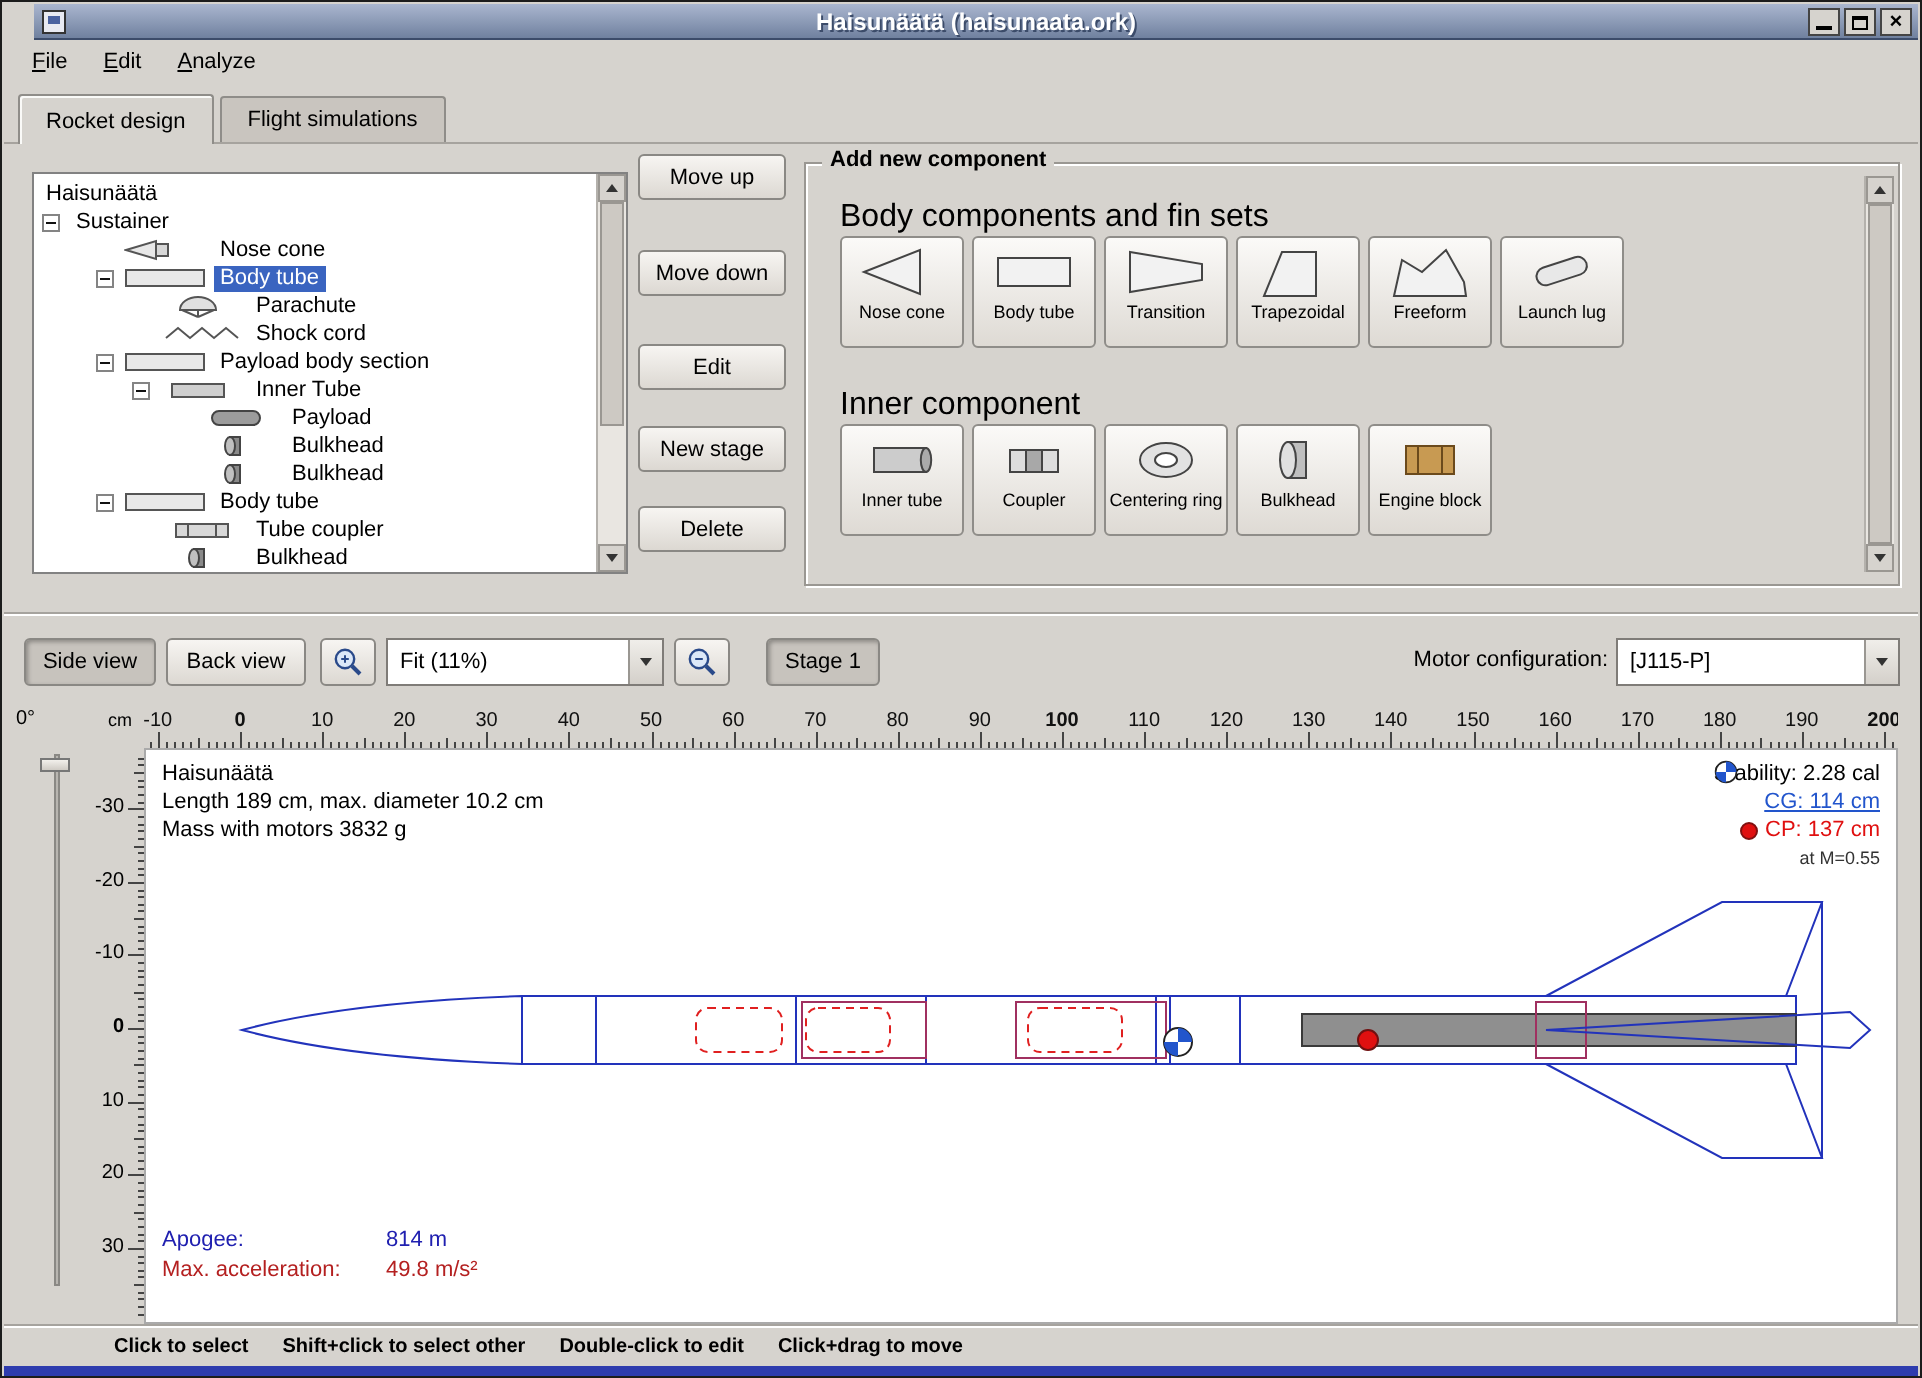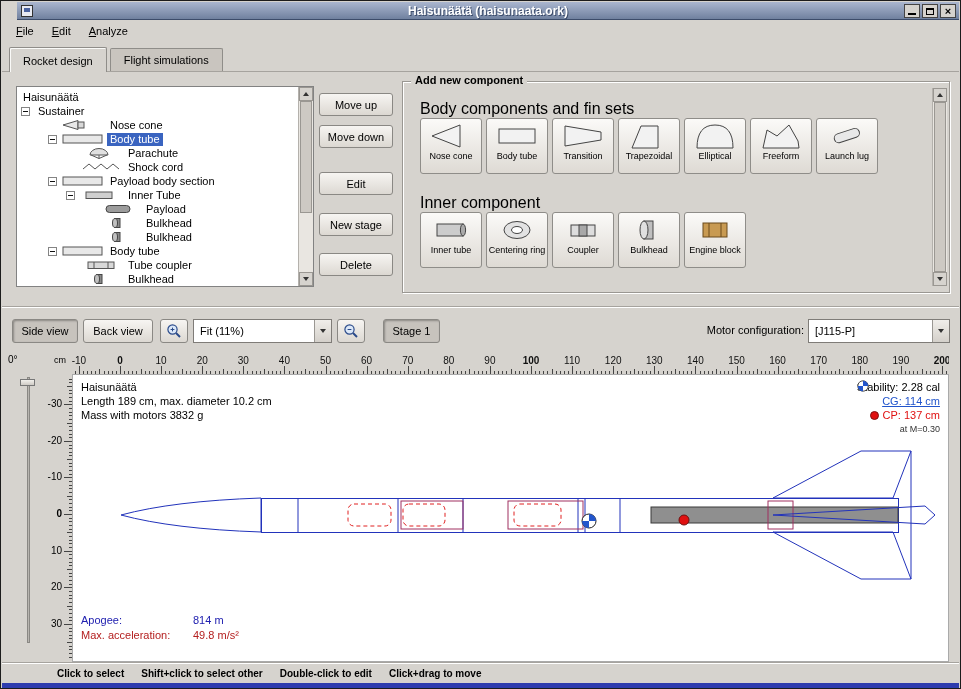"Move up" .p1 { top: 21px -> 5px }
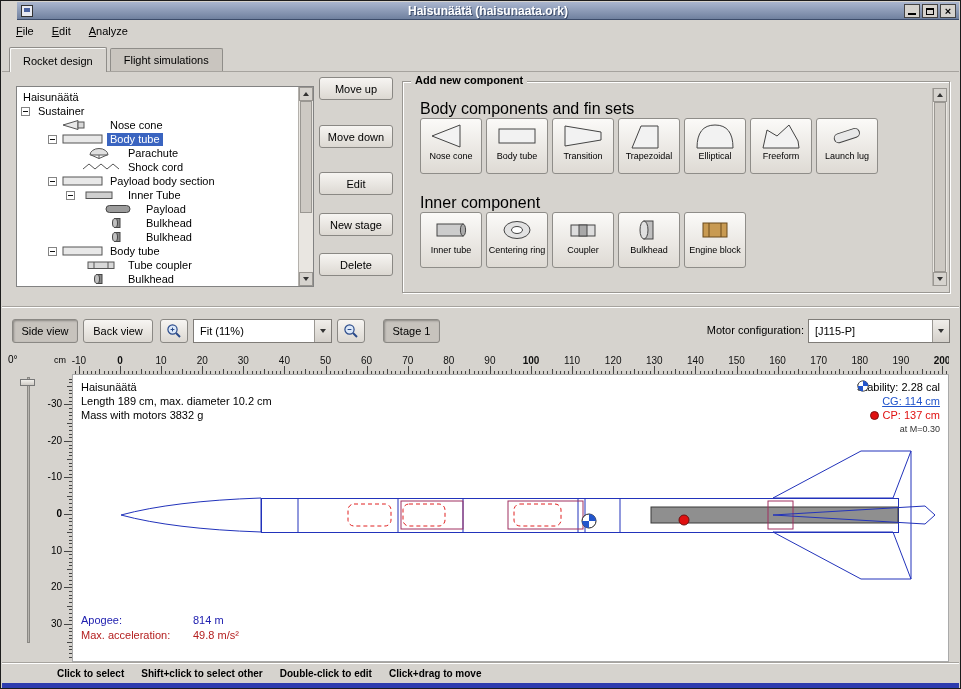"Elliptical" div.comp-btn { html: <div> <span><svg> <path></path> </svg></span> <span>Elliptical</span> </div> -> none }
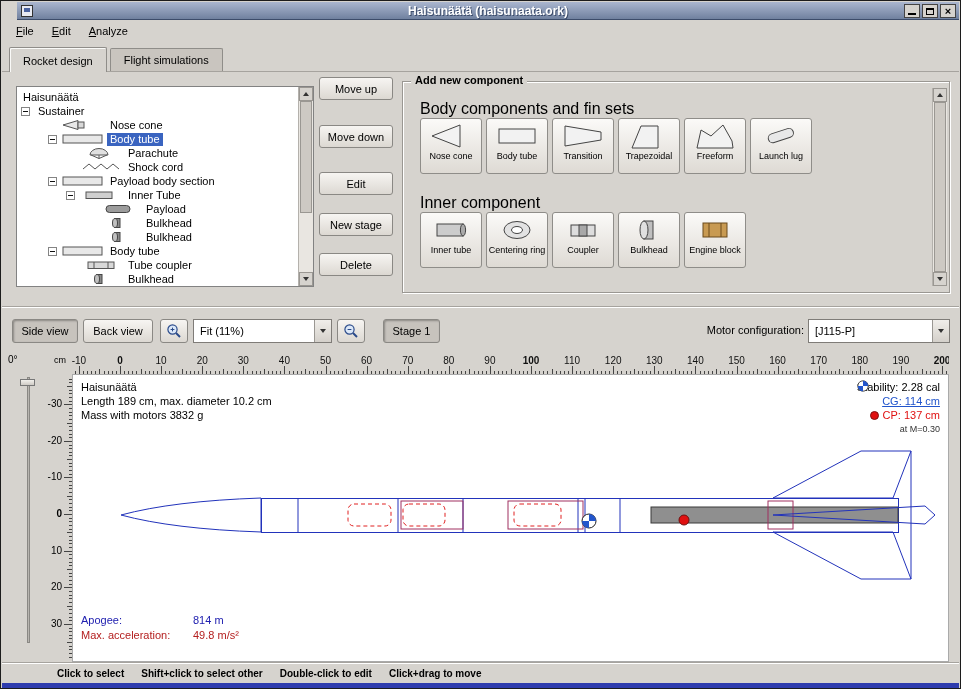"Centering ring" div.comp-btn { order: before "Coupler" -> after "Coupler" }
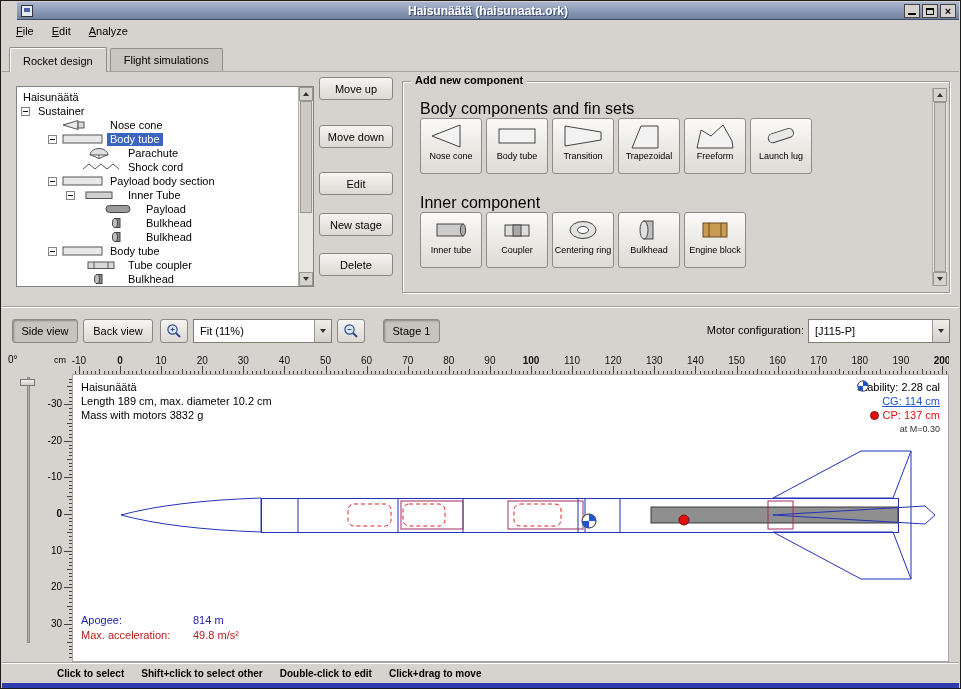"at M=0.30" div.machnote { text: 0.30 -> 0.55 }
